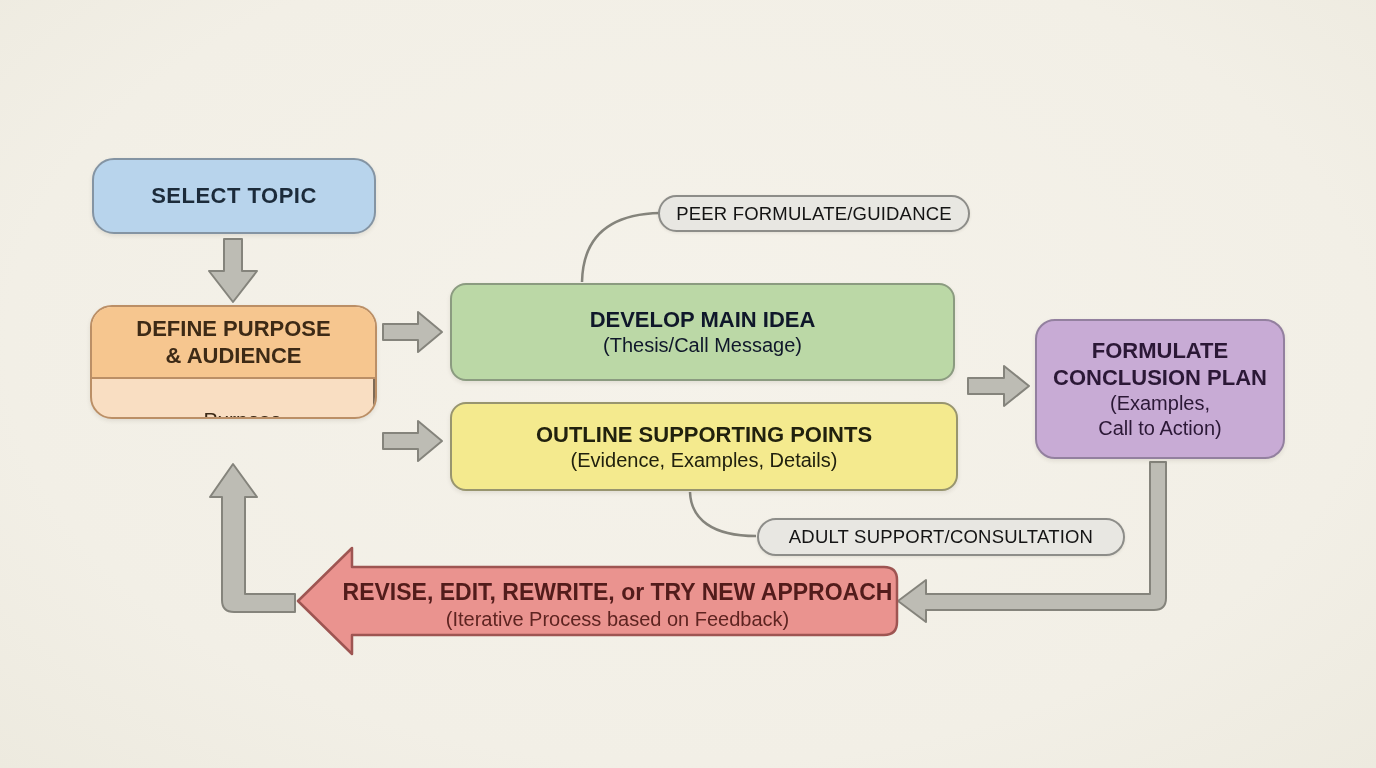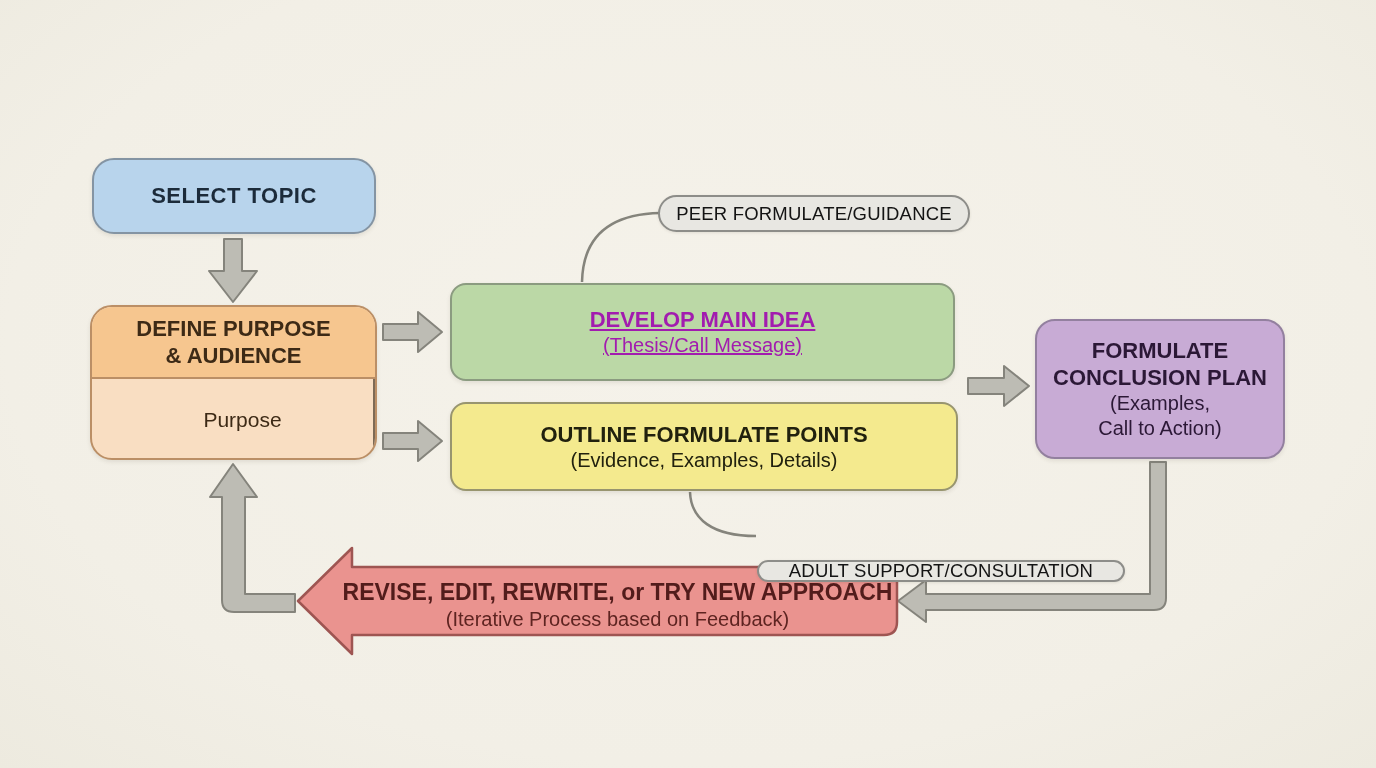"DEFINE PURPOSE" .define-purpose { height: 155px -> 114px }
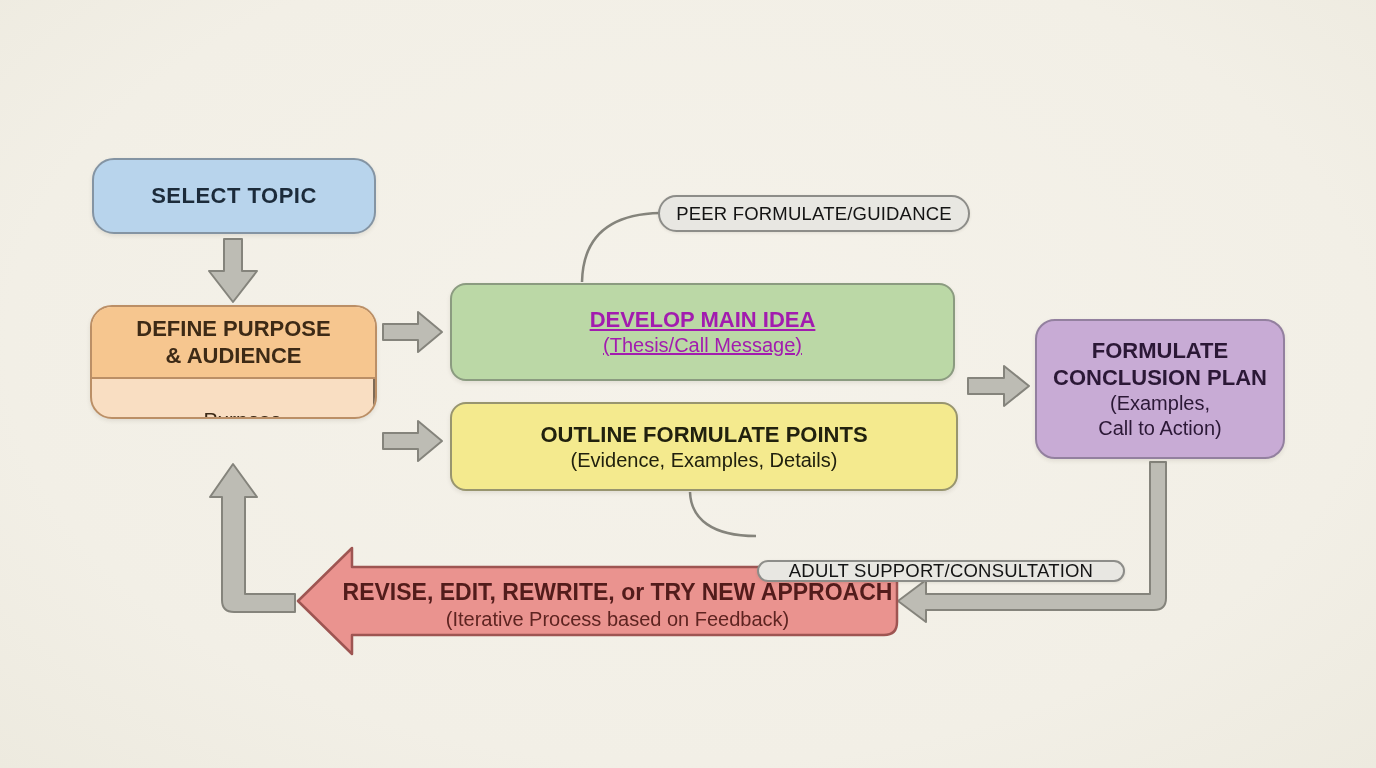"DEVELOP MAIN IDEA" .develop { color: #a21caf -> #0f172a; text-decoration: underline -> none }
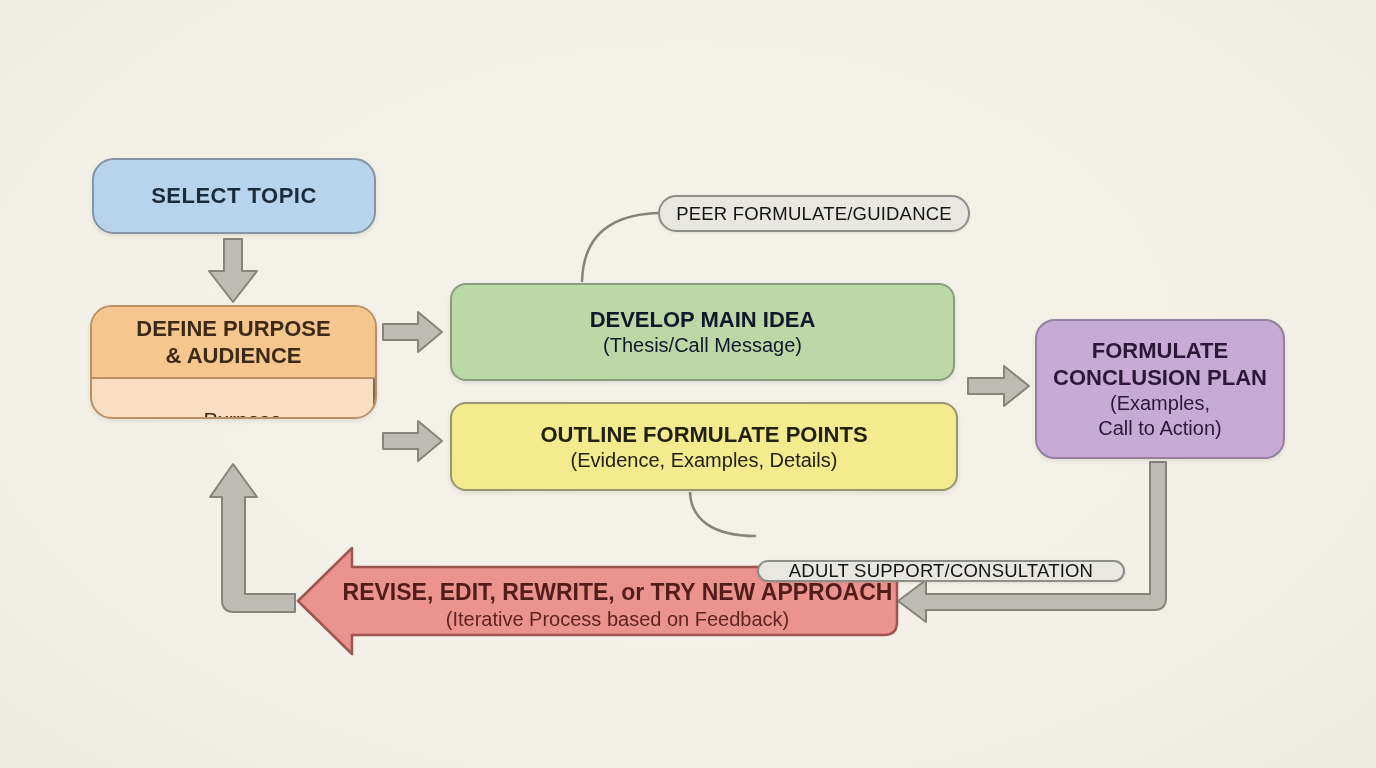"OUTLINE FORMULATE POINTS" div.title { text: FORMULATE -> SUPPORTING }
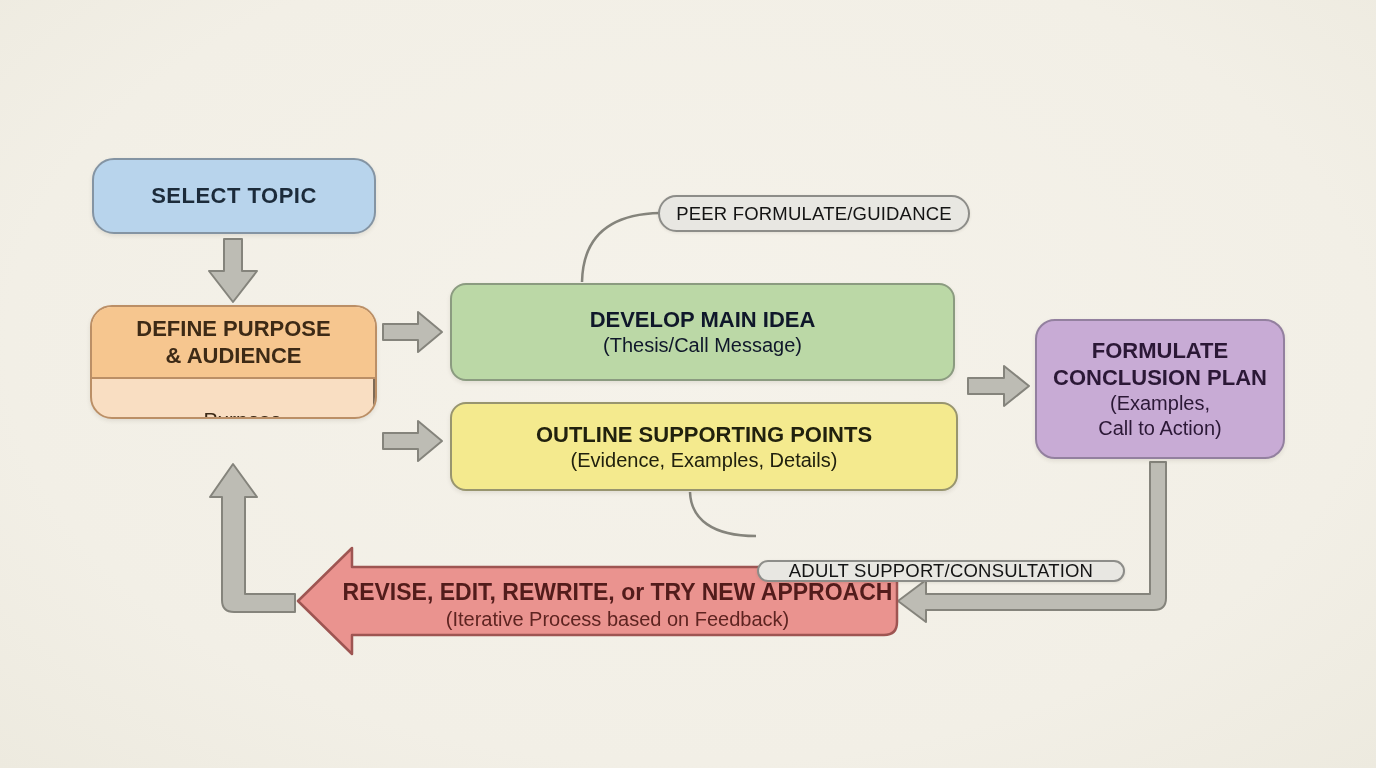"ADULT SUPPORT/CONSULTATION" .pill.adult { height: 22px -> 38px; margin-top: 42px -> none }
